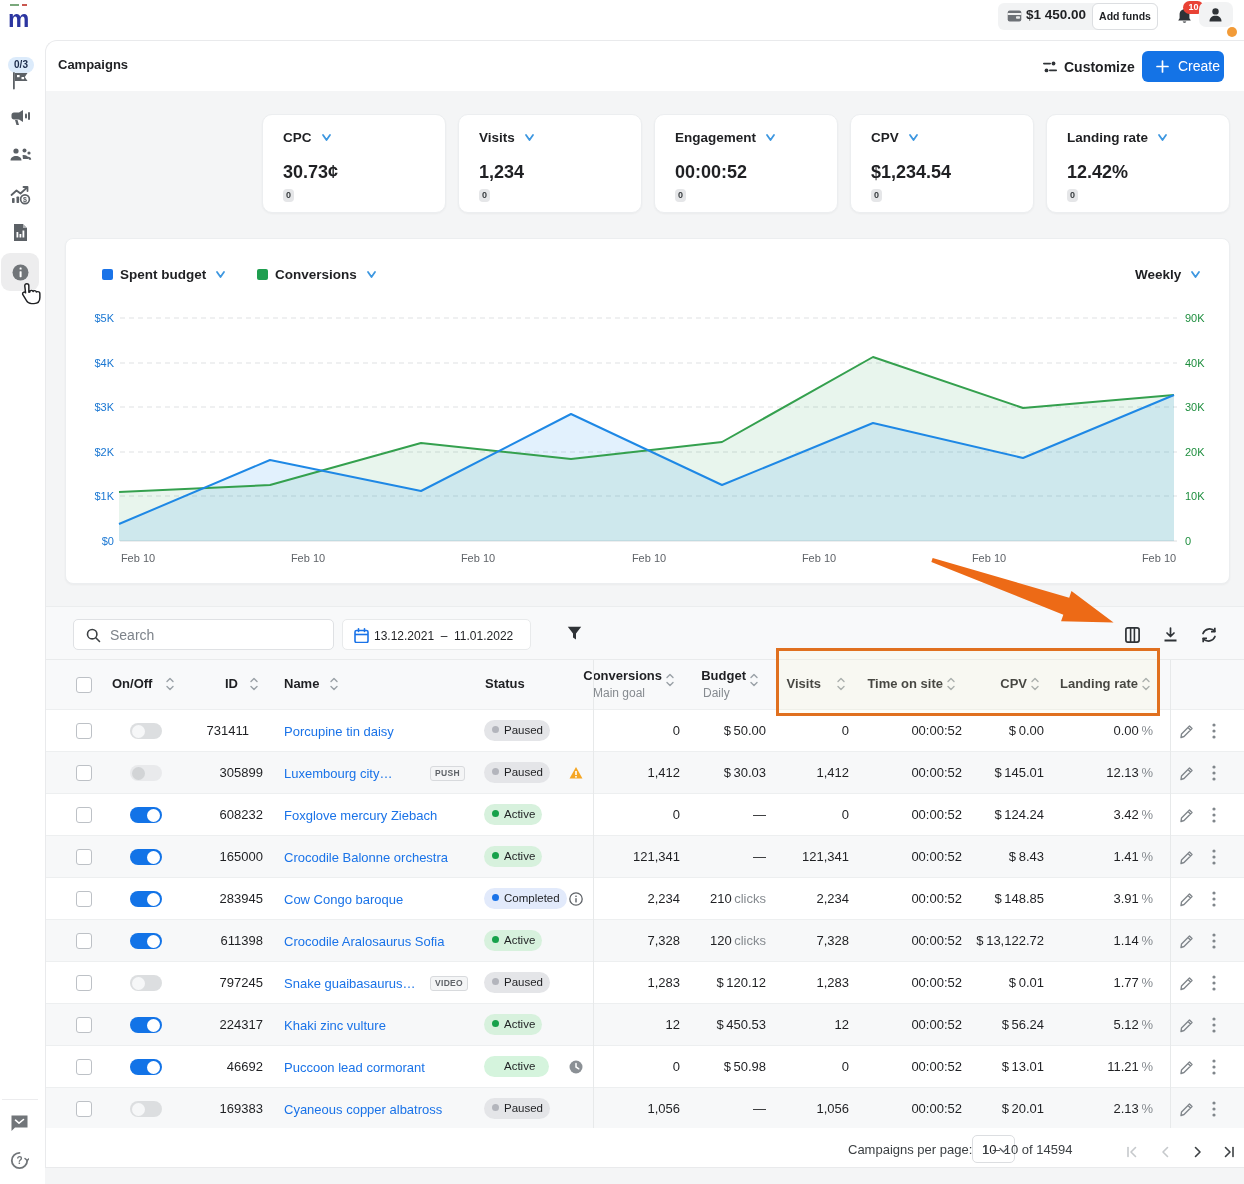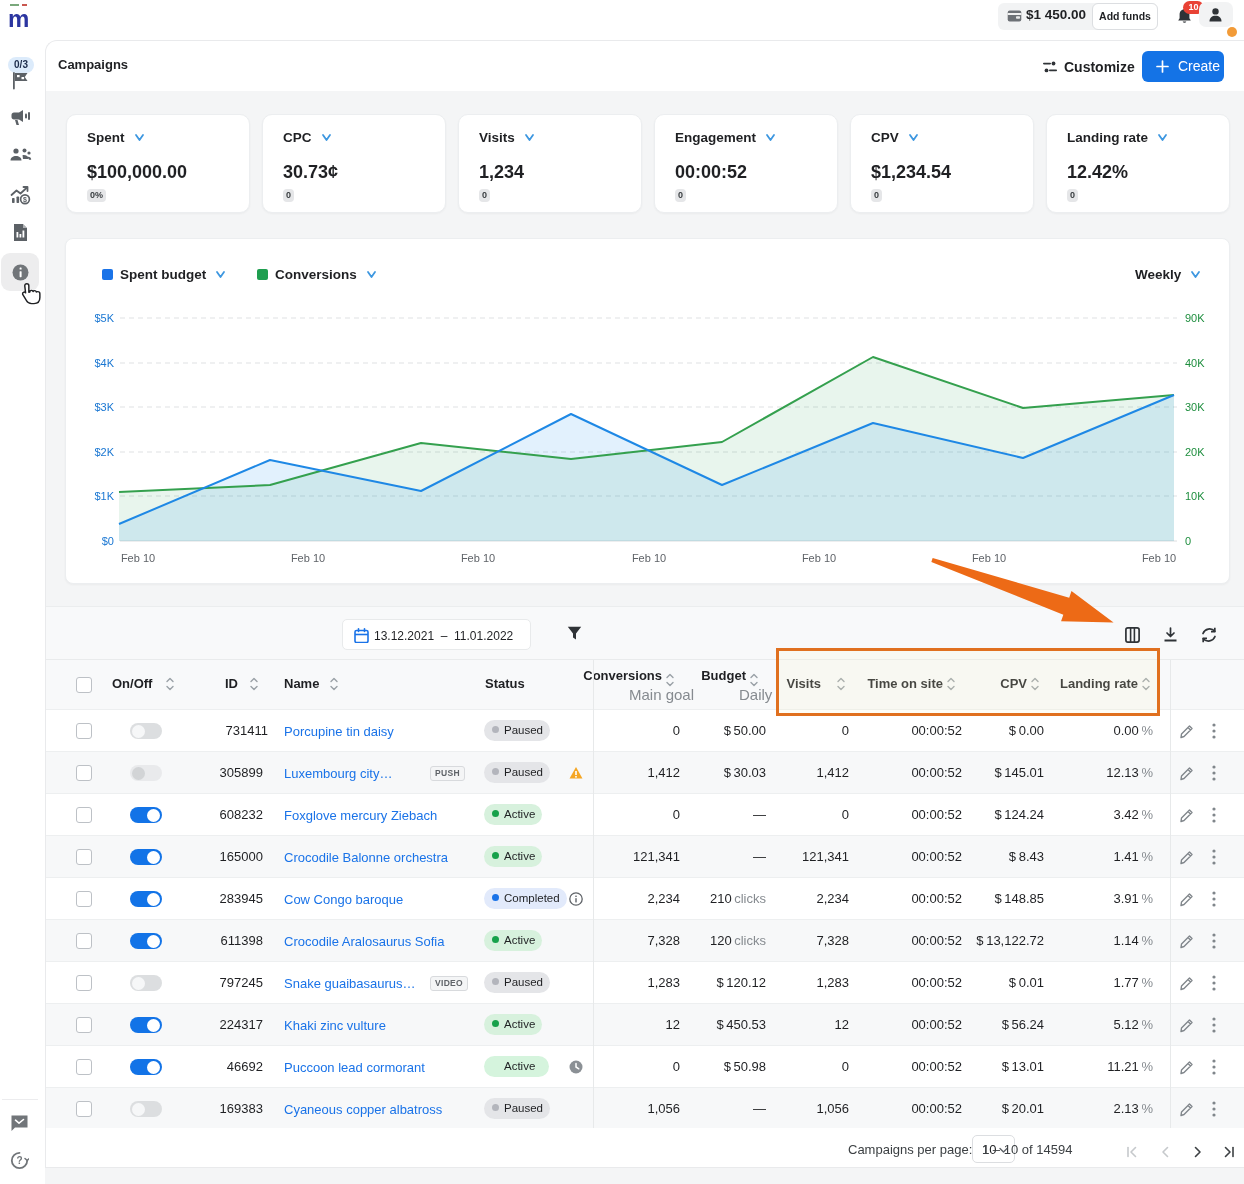"Spent" div.statcard { html: <div> <div>Spent<svg> <path></path> </svg></div> <div>$100,000.00</div> <div>0%</div> </div> -> none }
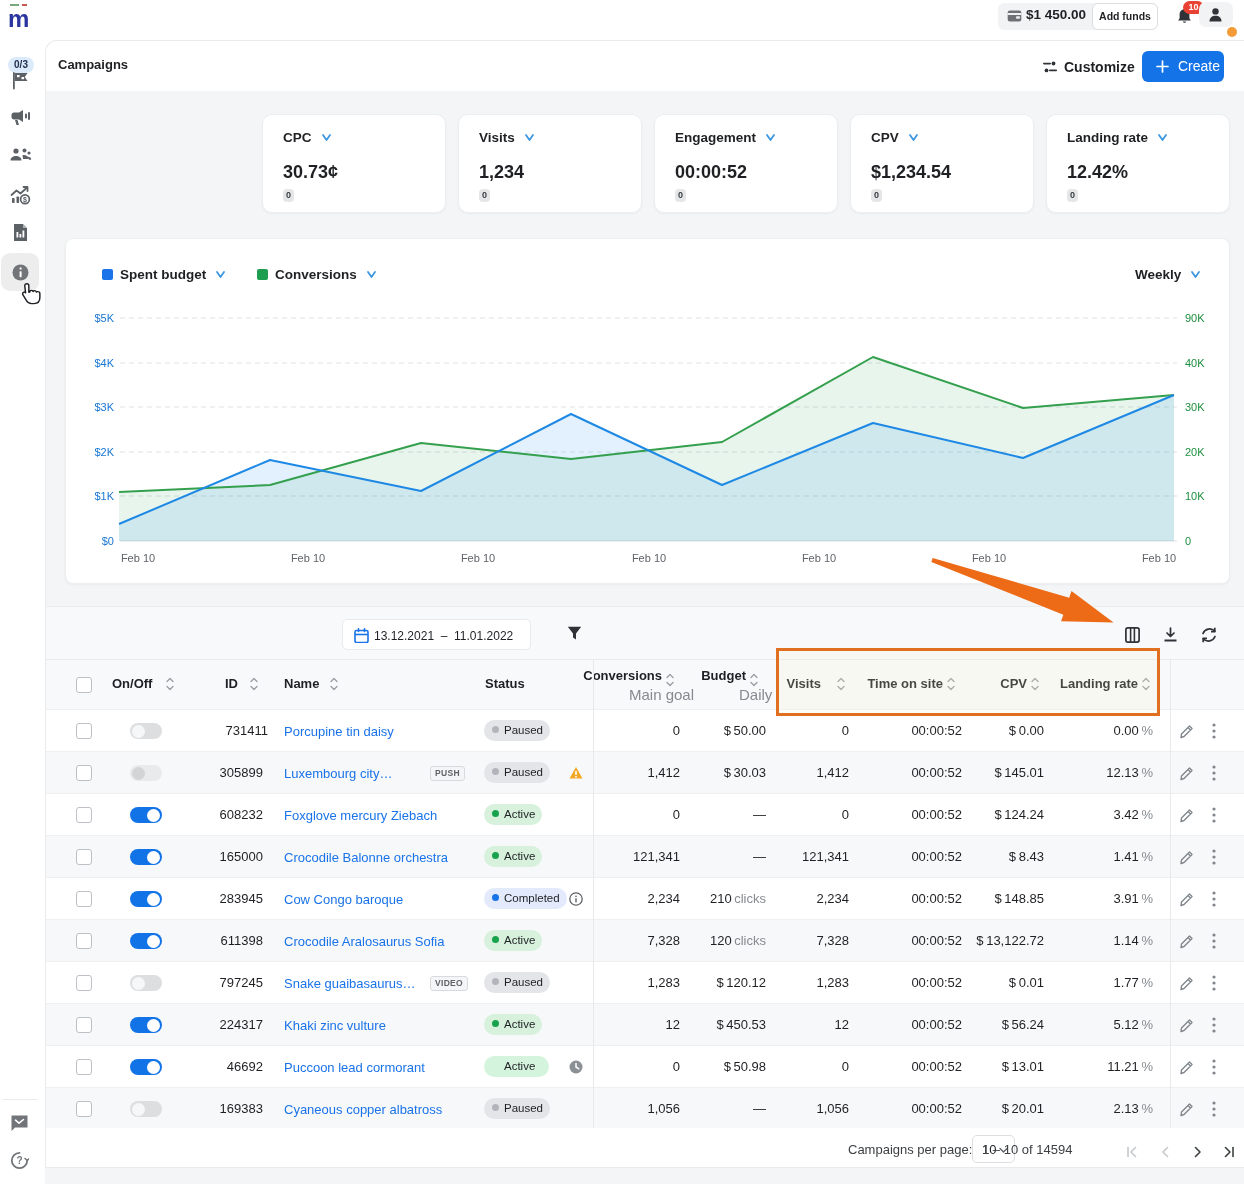"Search" div { html: none -> <div> <svg> <circle></circle> <line></line> </svg> <div>Search</div> </div> }
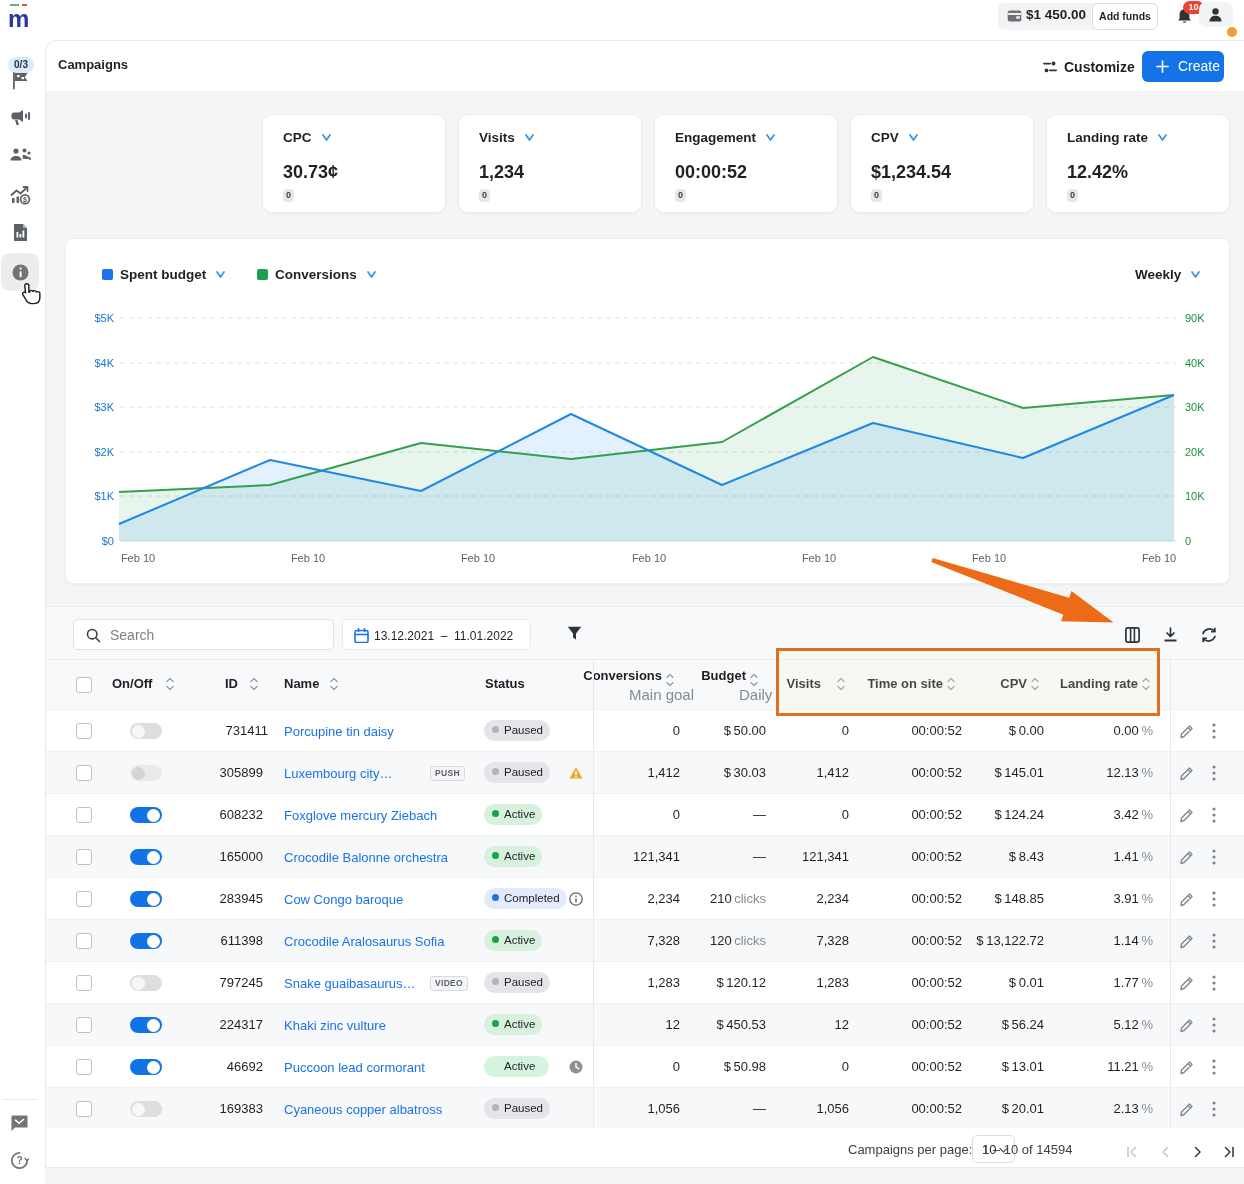"Main goal" .hsub { font-size: 15px -> 12px; padding-left: 36px -> none }
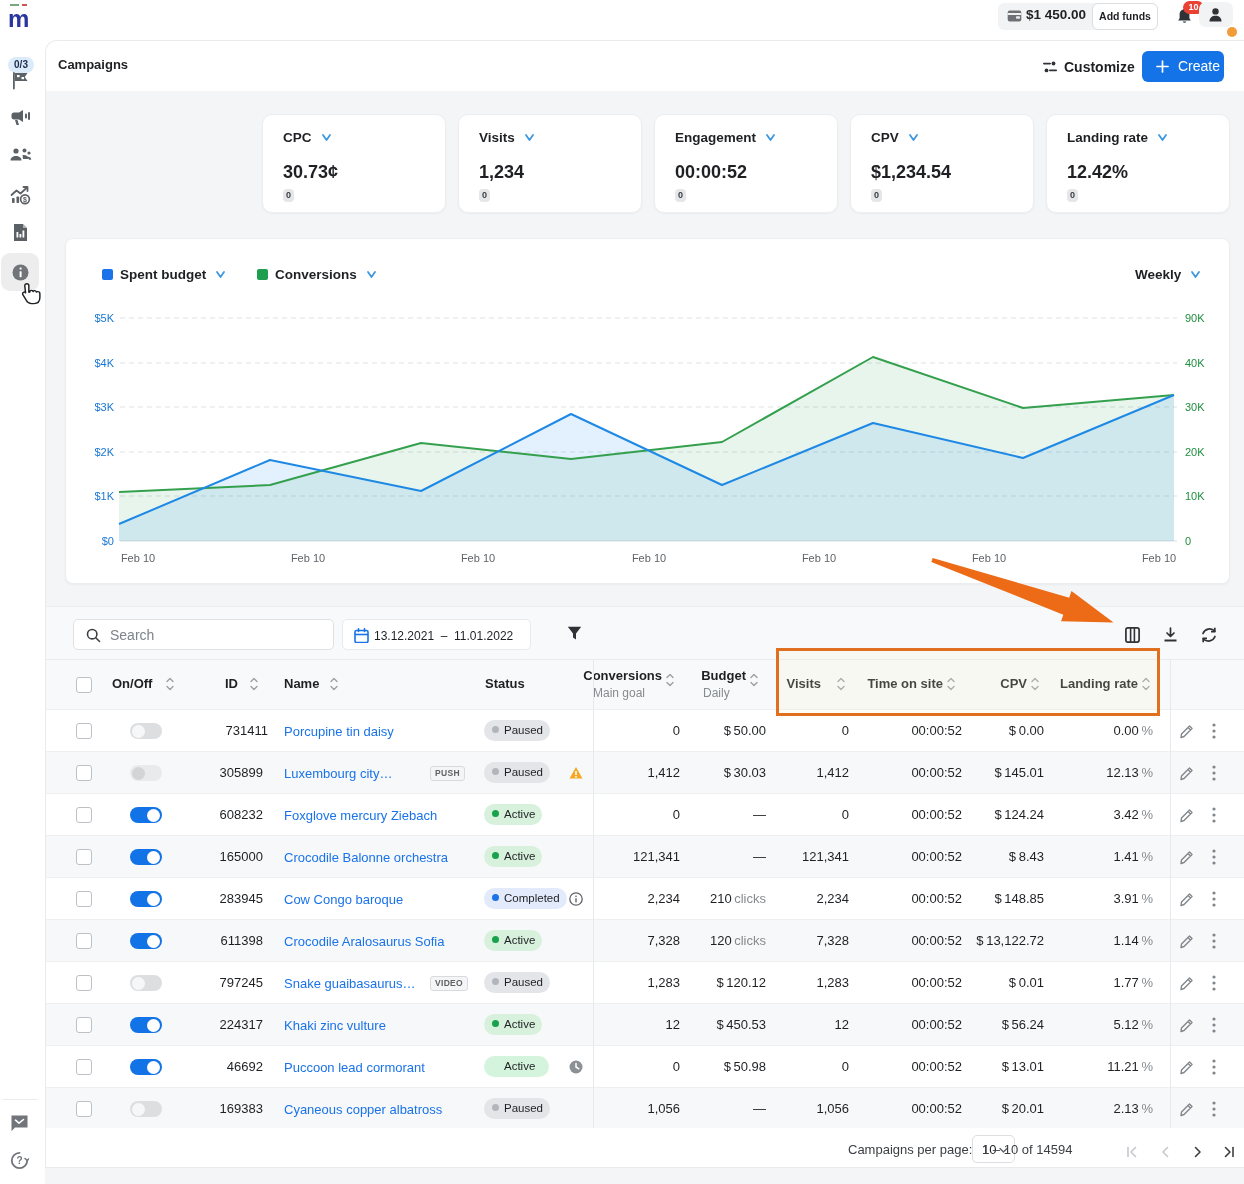"731411" div.num { left: 122px -> 103px }
